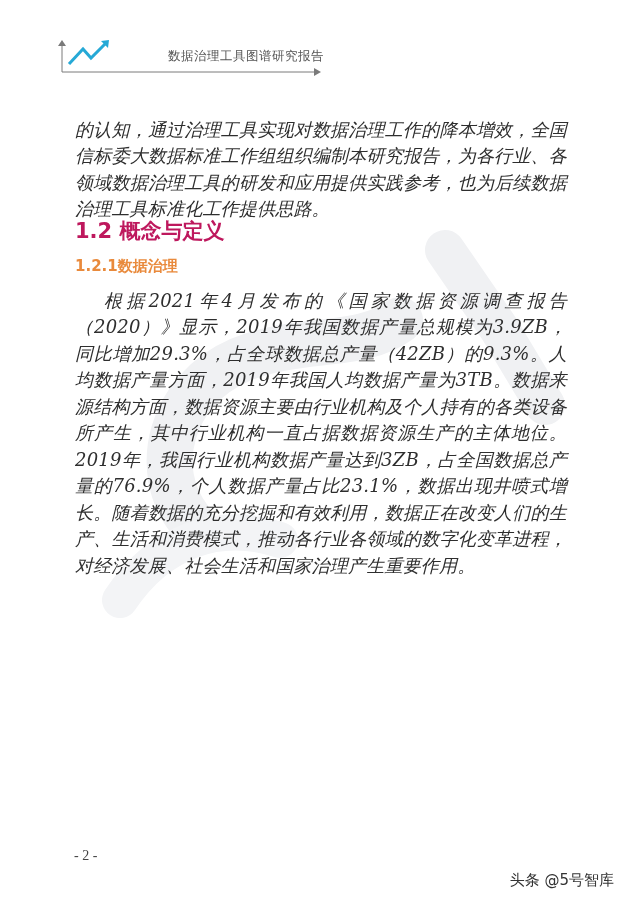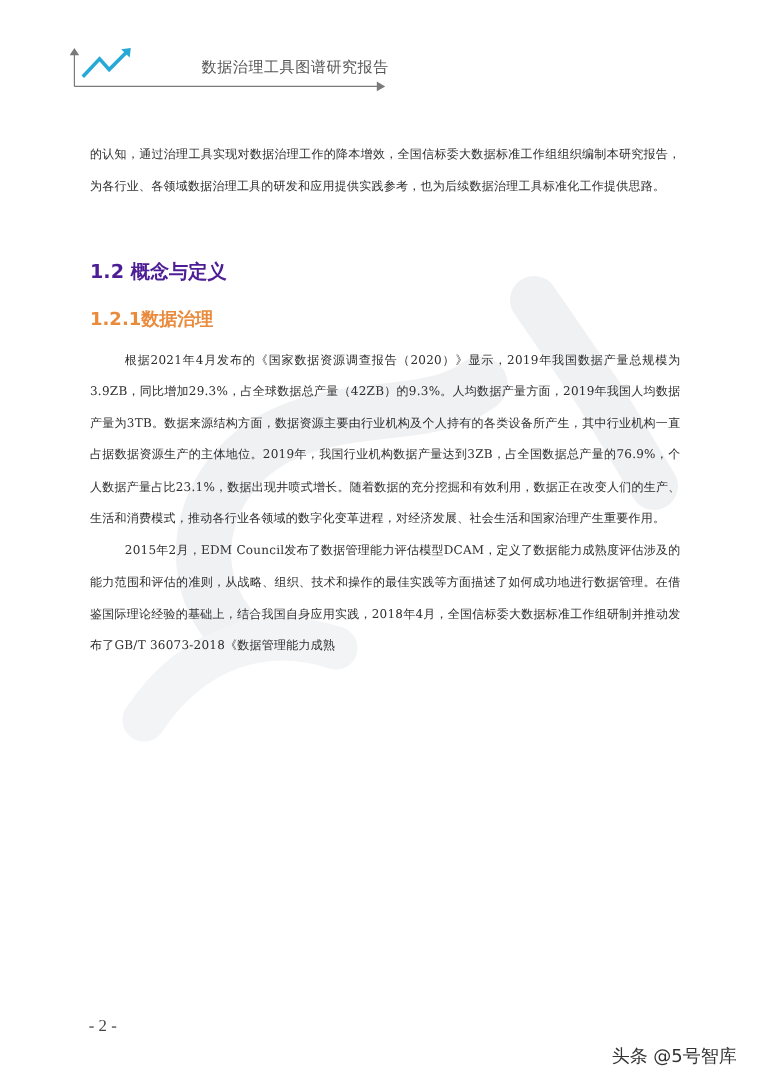"的认知，通过治理工具实现对数据治理工作的降本增效，全国信标委大数据标准工作组组织" .para { font-size: 10px -> 18px; font-style: none -> italic }
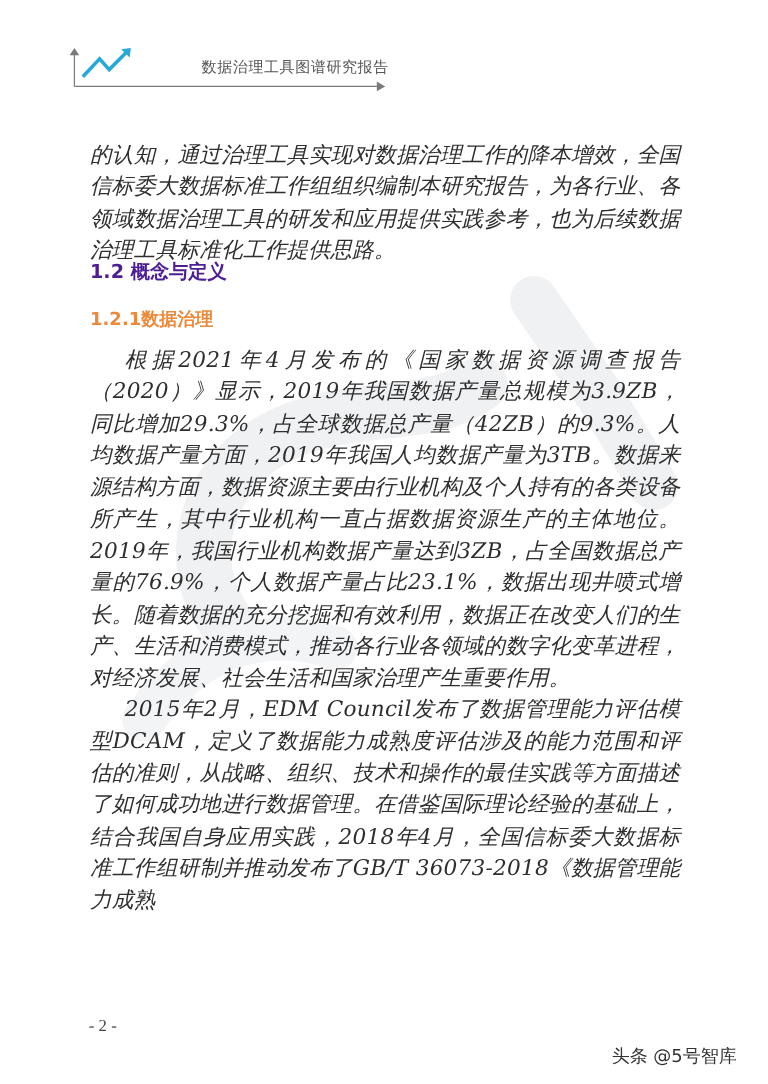"1.2 概念与定义" .h1 { color: #4c1d95 -> #be185d; font-size: 16px -> 21px }
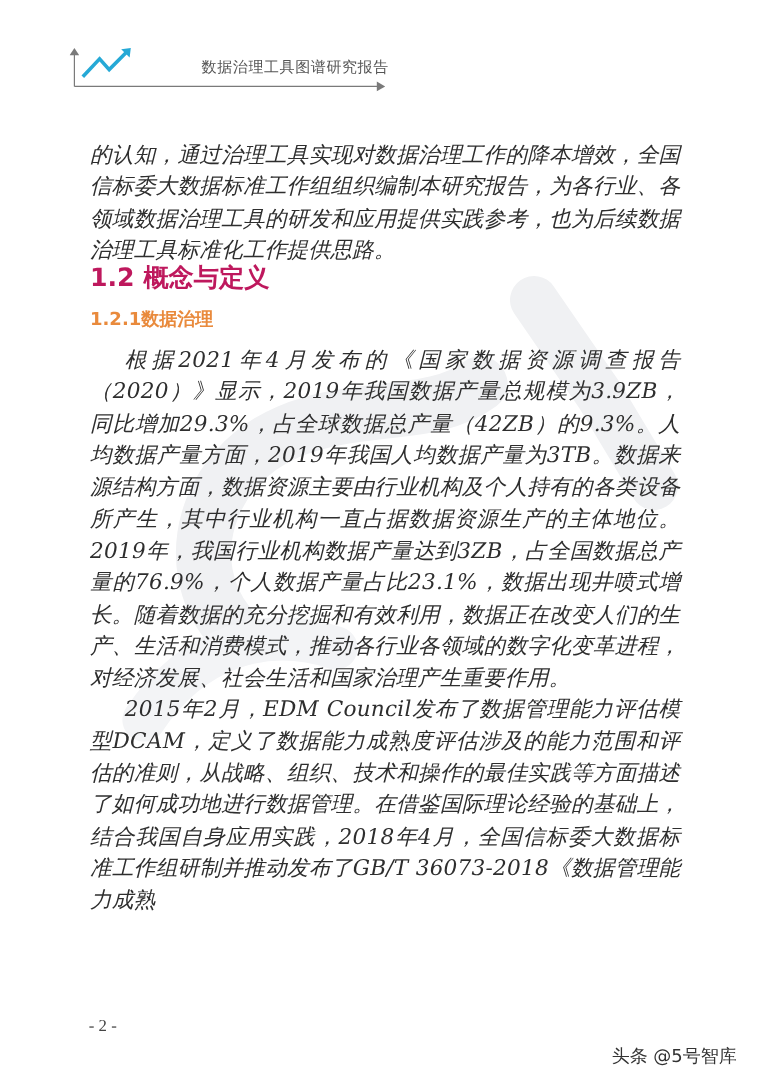"2015年2月，EDM" p.para { html: <p>2015年2月，EDM Council发布了数据管理能力评估模型DCAM，定义了数据能力成熟度评估涉及的能力范围和评估的准则，从战略、组织、技术和操作的最佳实践等方面描述了如何成功地进行数据管理。在借鉴国际理论经验的基础上，结合我国自身应用实践，2018年4月，全国信标委大数据标准工作组研制并推动发布了GB/T 36073-2018《数据管理能力成熟</p> -> none }
